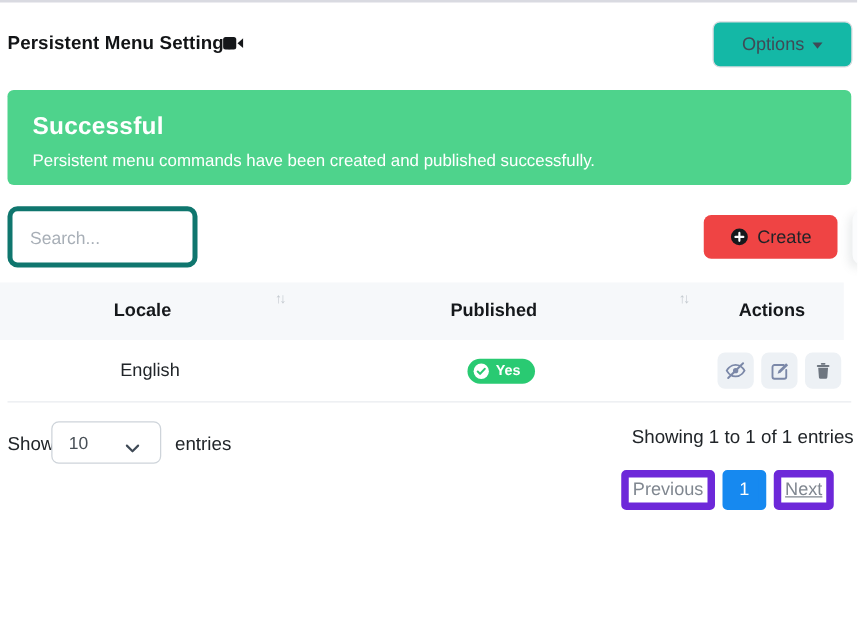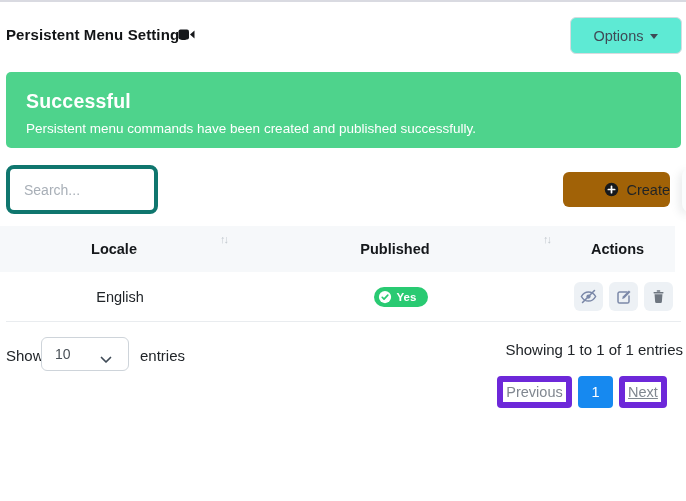"Options" .options-btn { background: #5eead4 -> #14b8a6 }
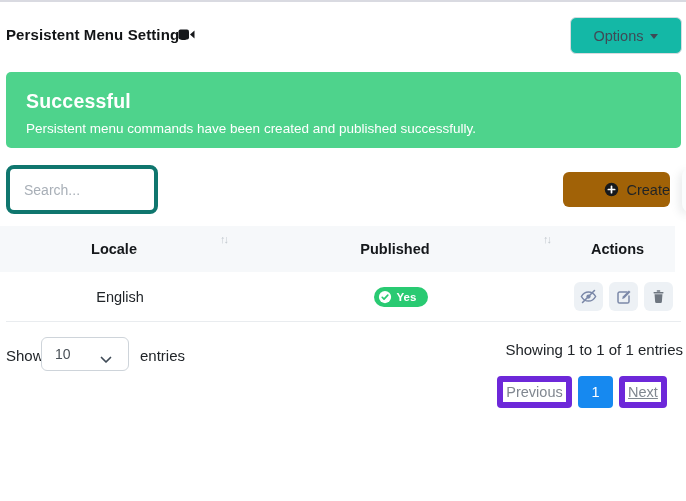"Create" .create-btn { background: #a16207 -> #ef4444; justify-content: flex-end -> center }
